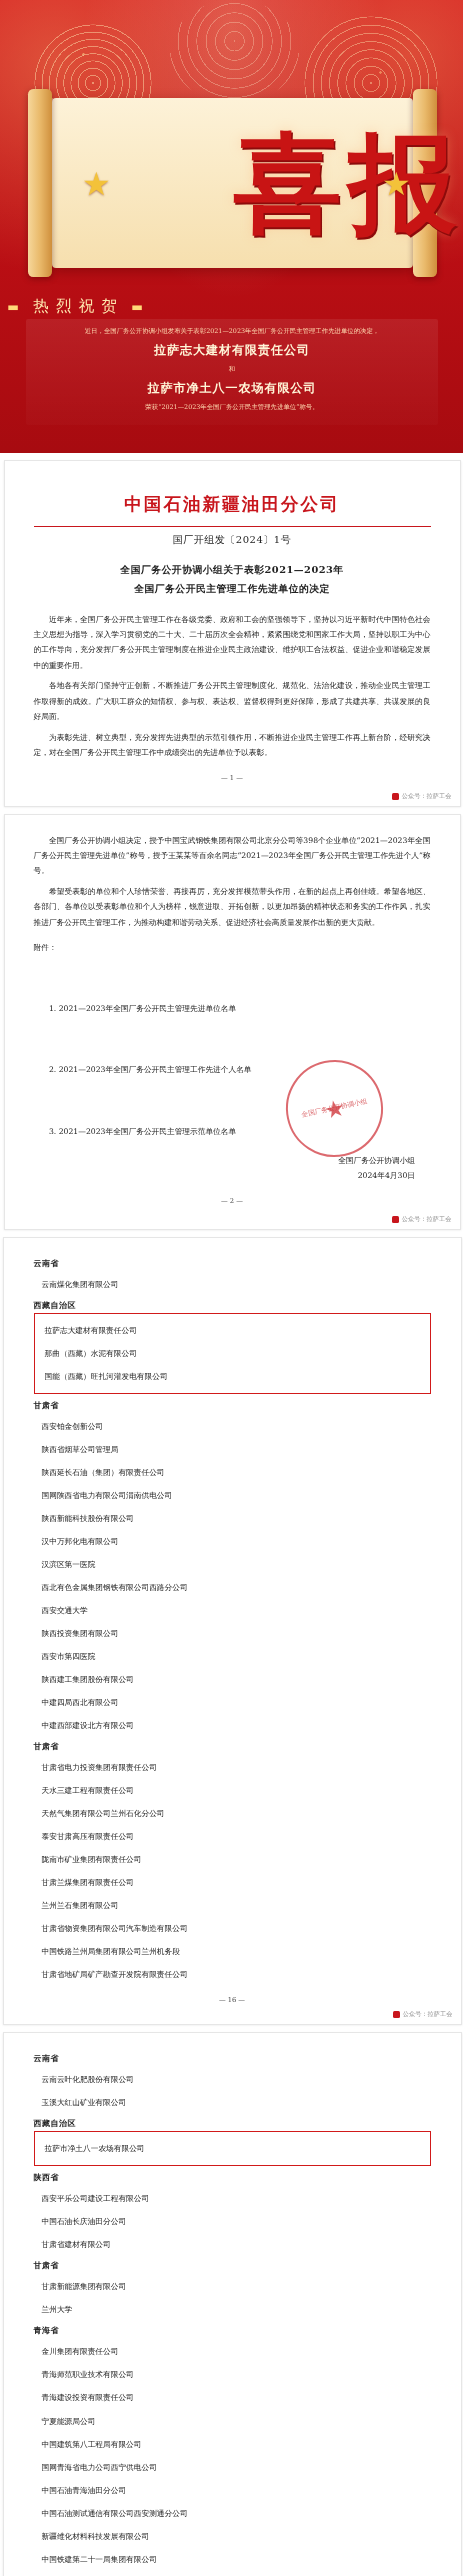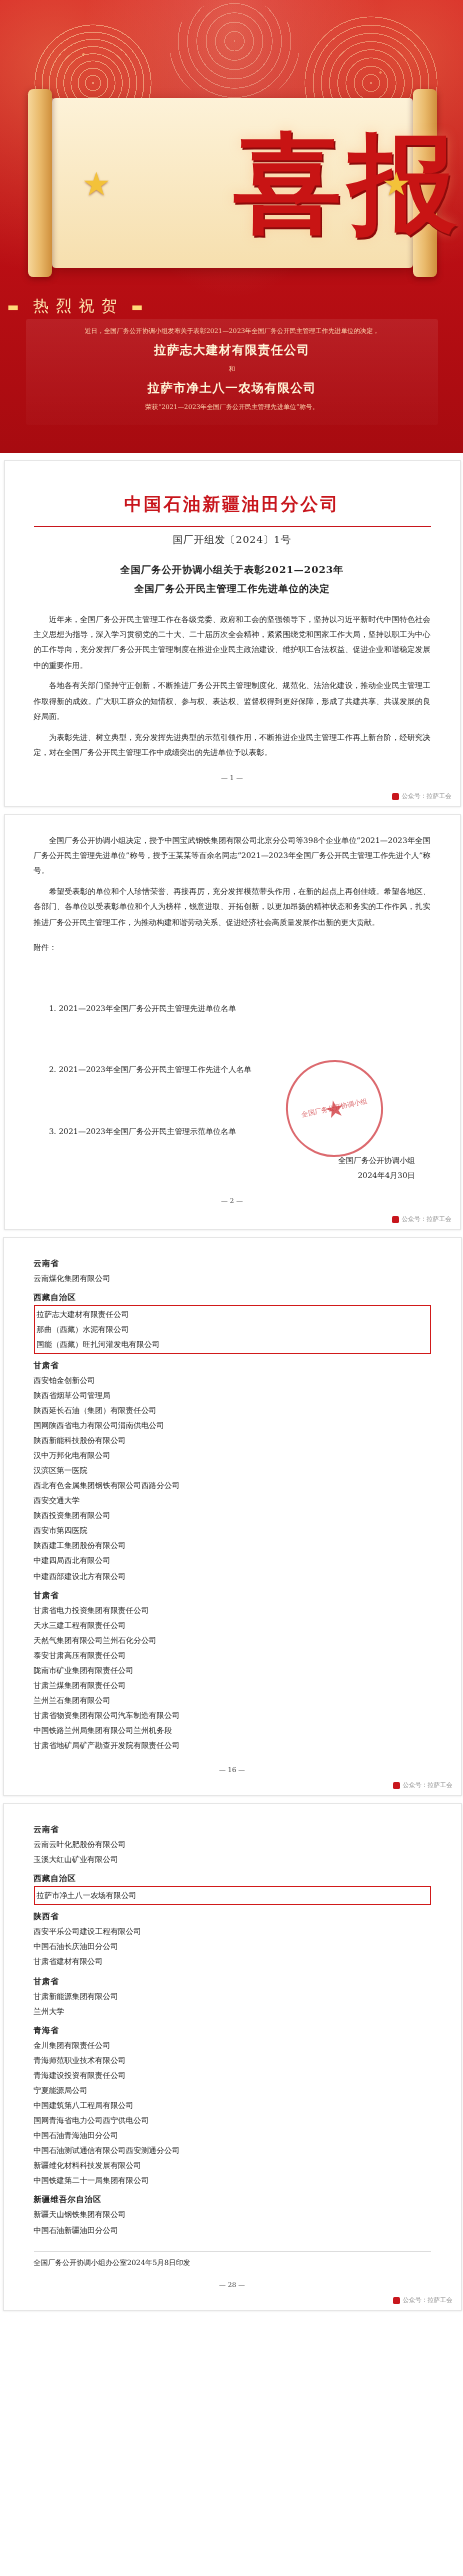"云南煤化集团有限公司" .unit { margin: 0 -> 8px }
